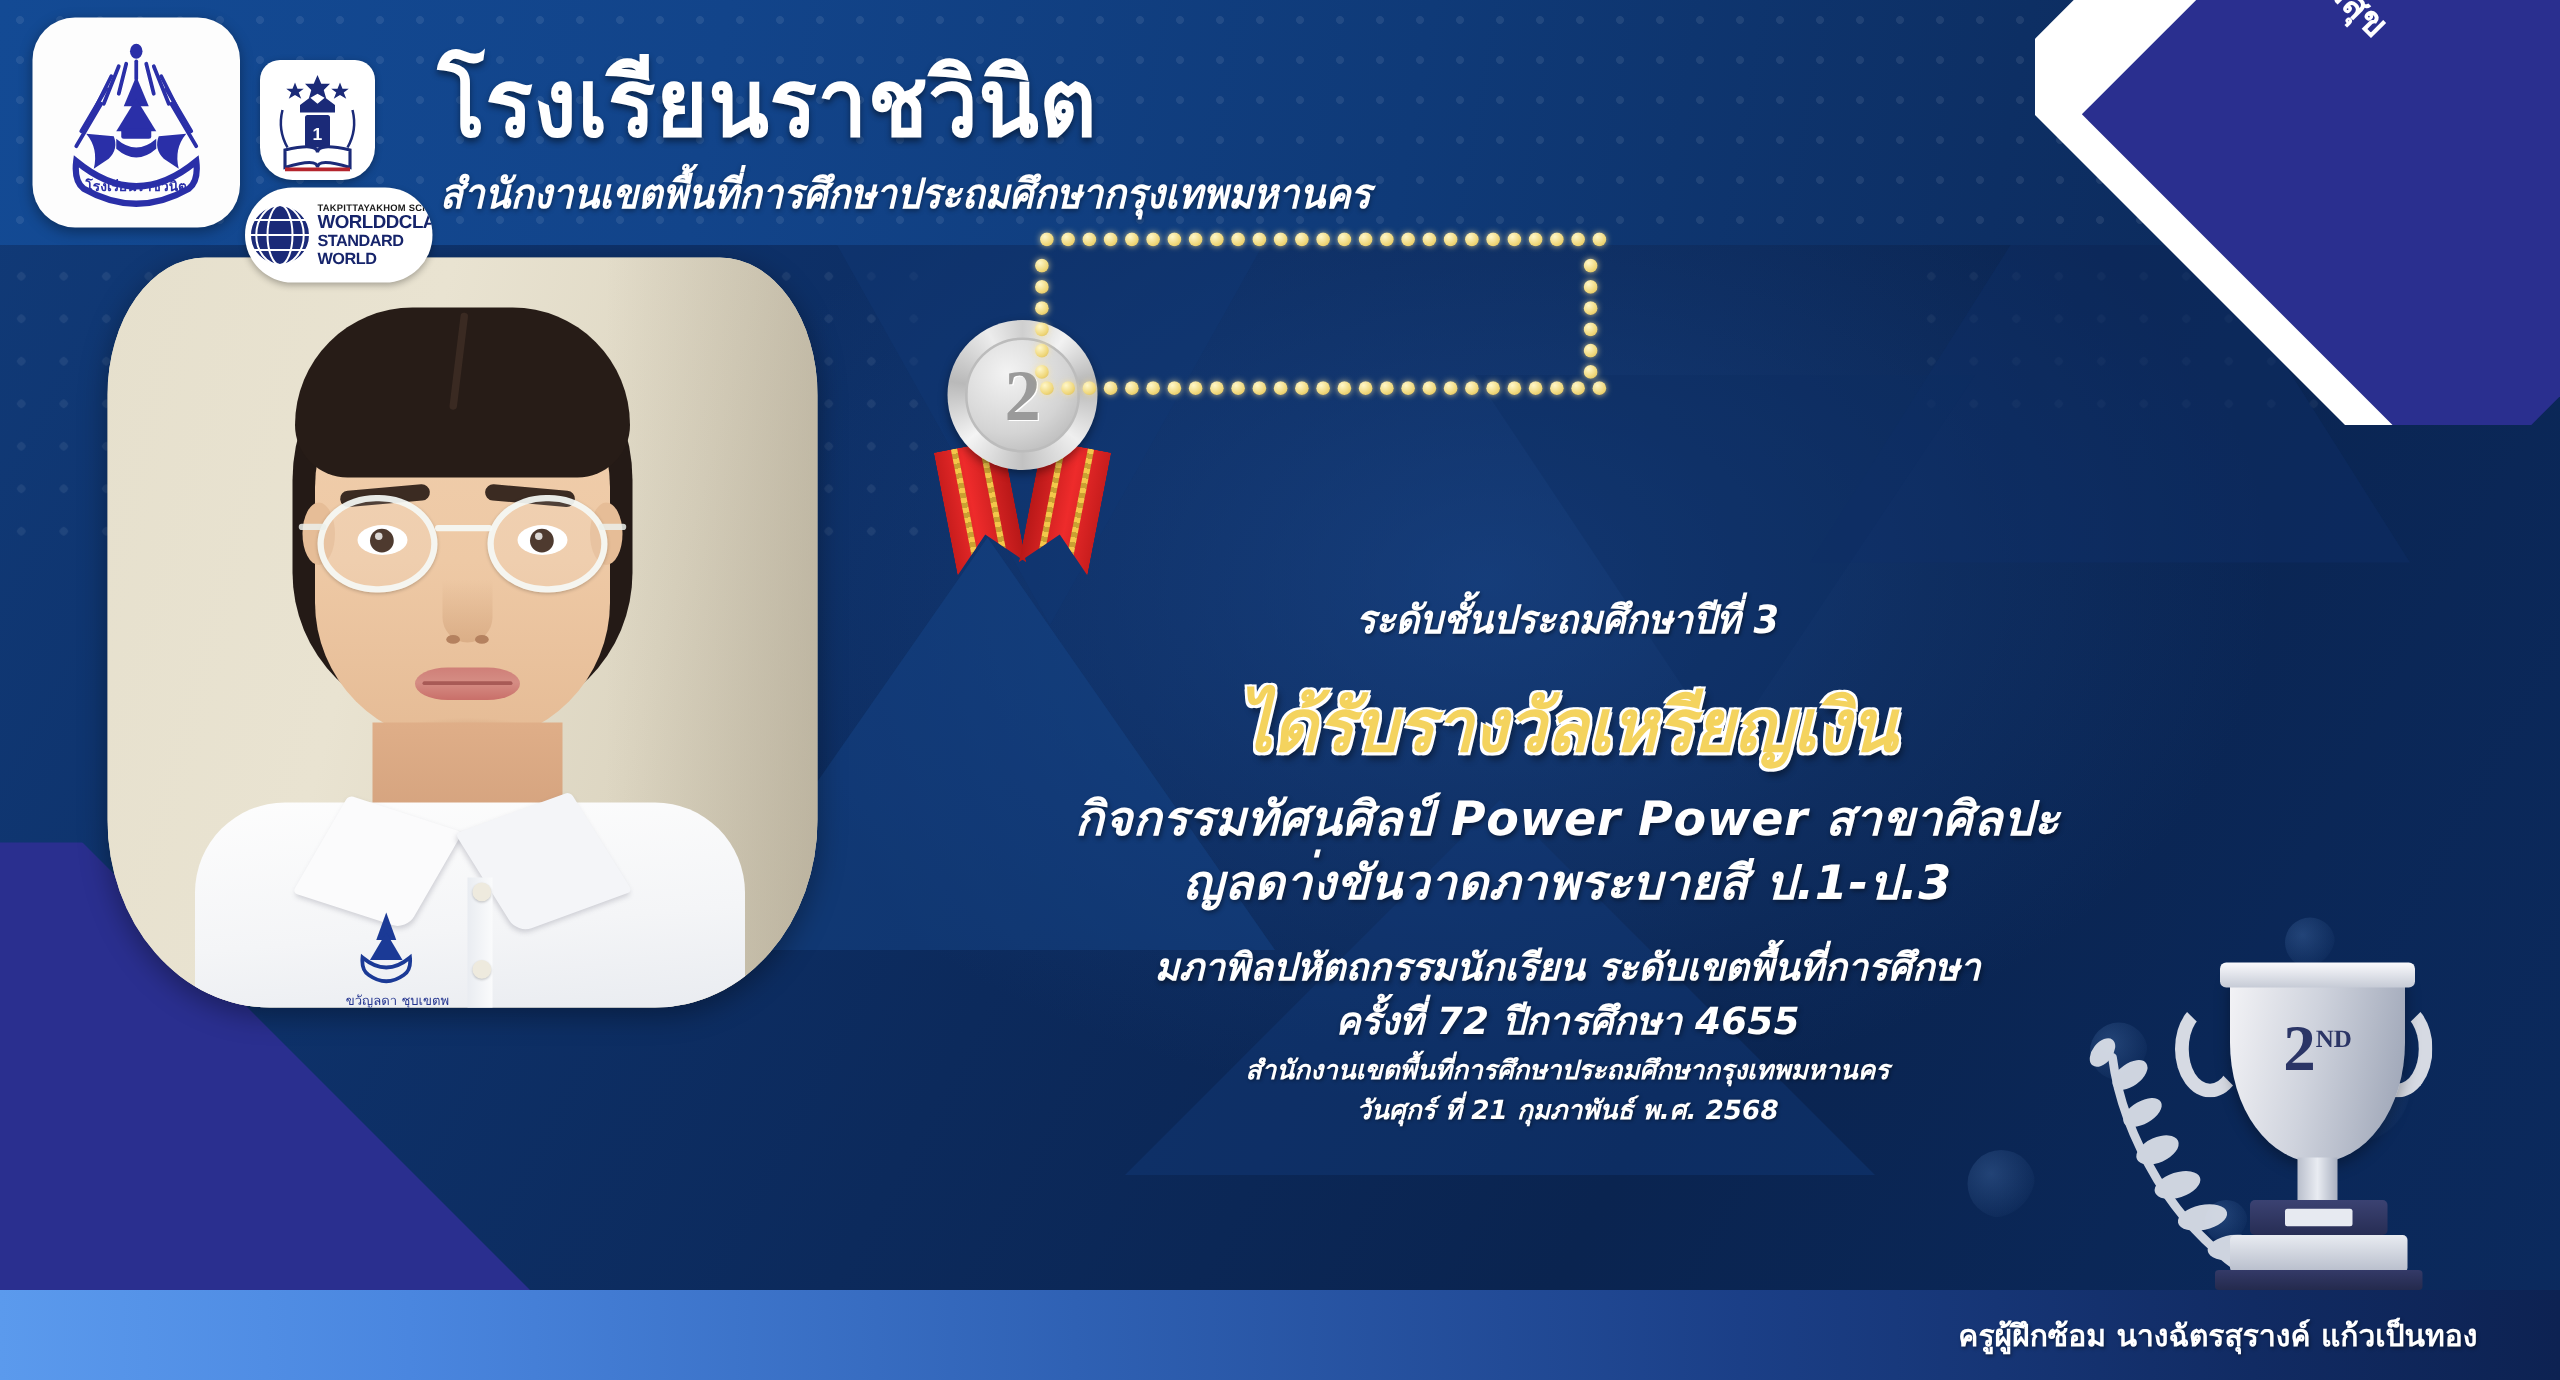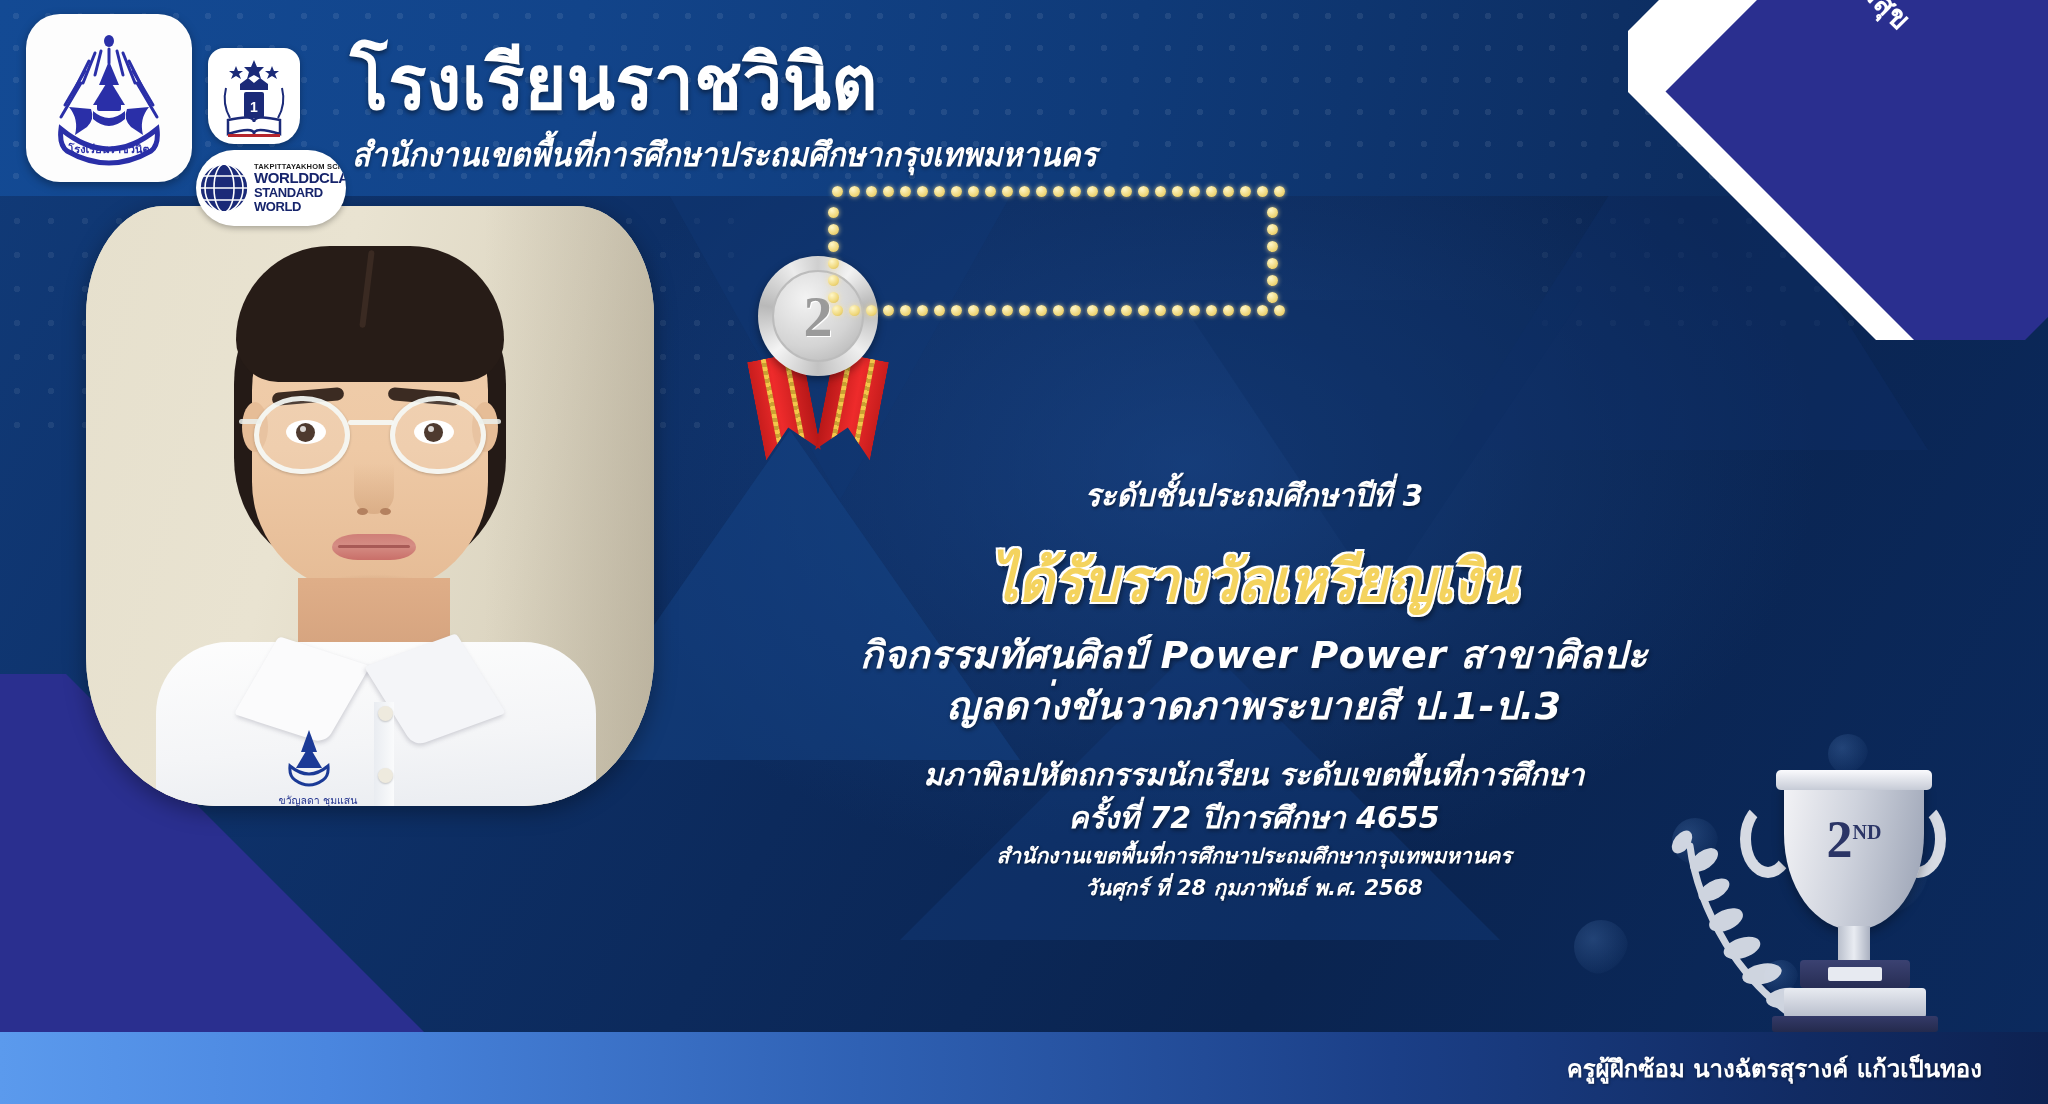"ขวัญลดา ชุมแสน" div.shirt-name { text: ชุมแสน -> ชุบเขตพ }
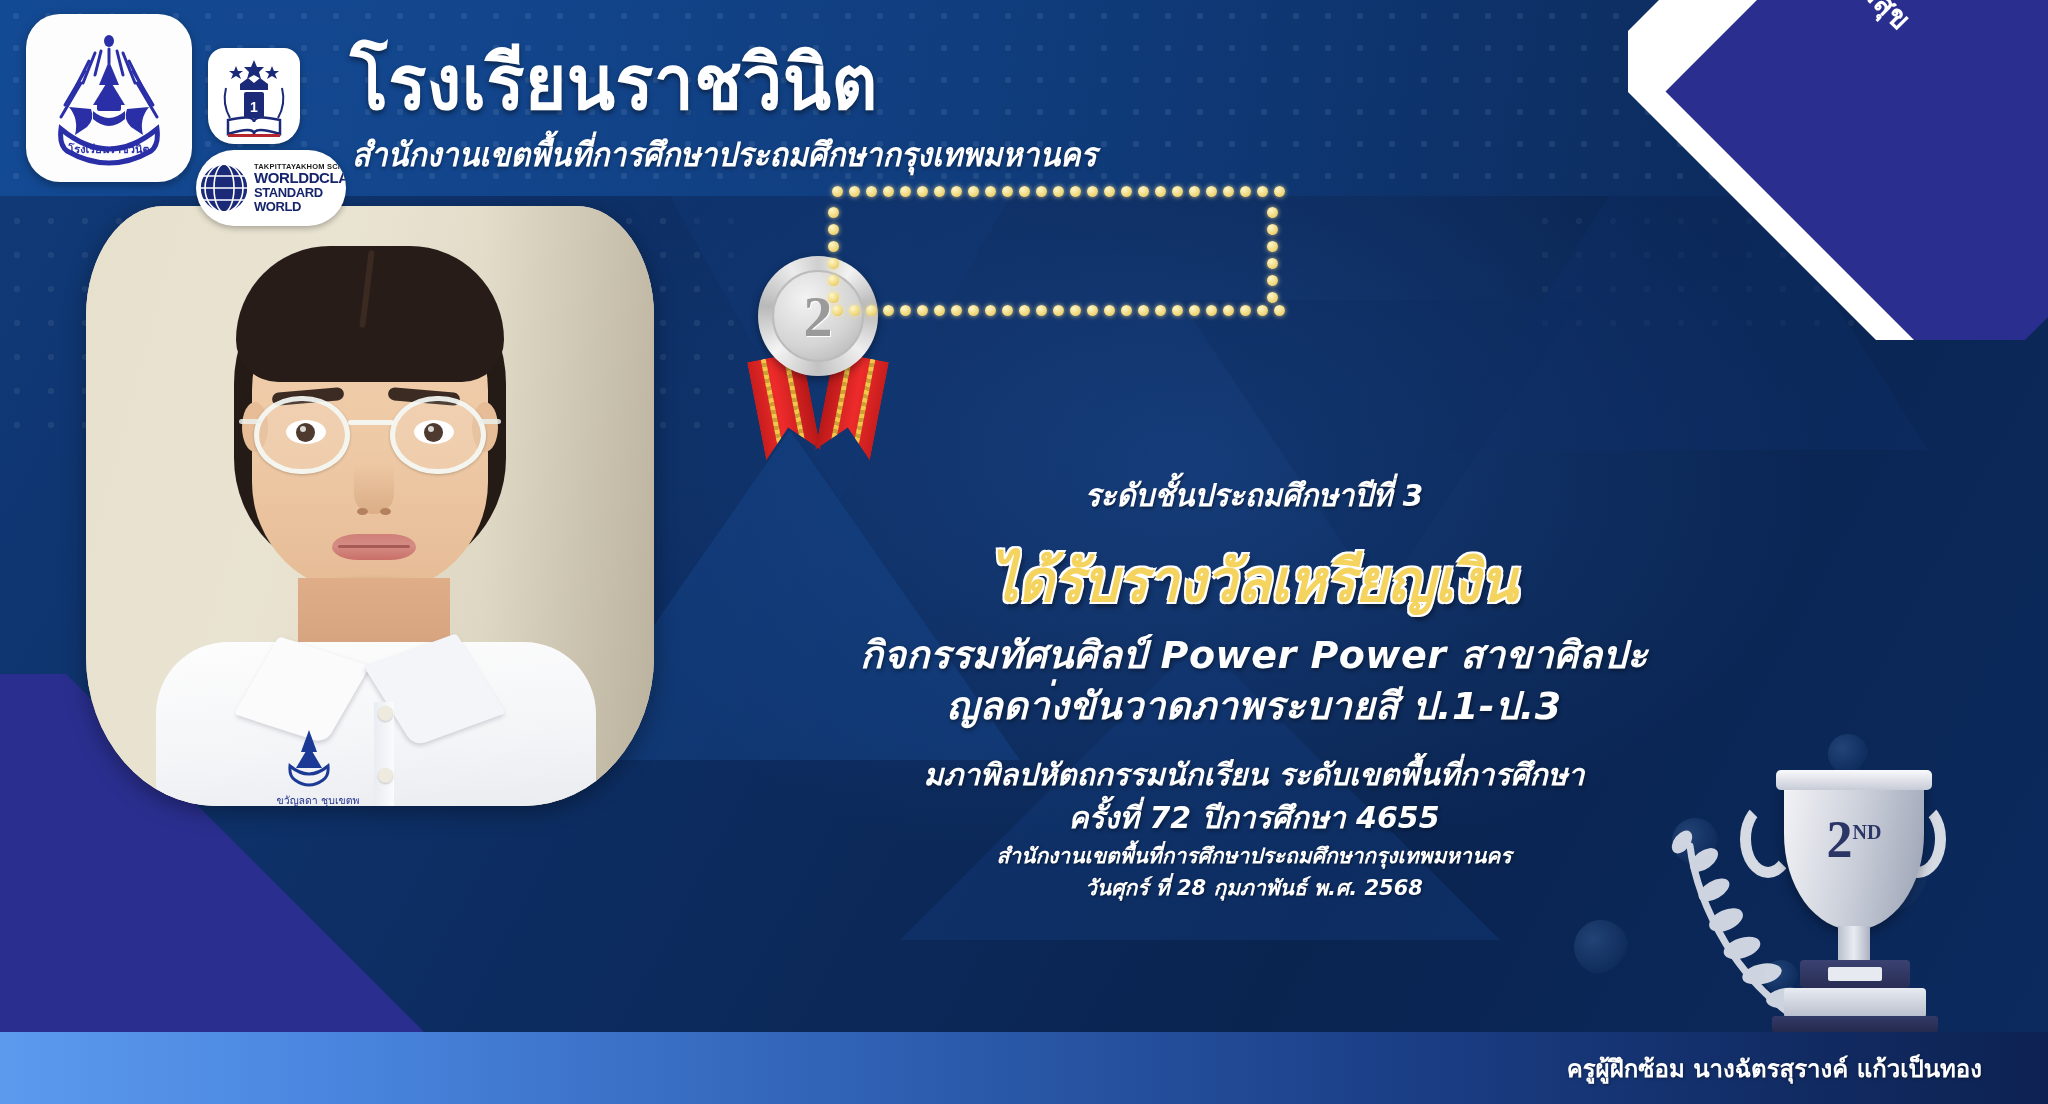"วันศุกร์ ที่ 28 กุมภาพันธ์ พ.ศ." div.d-sm { text: 28 -> 21 }
